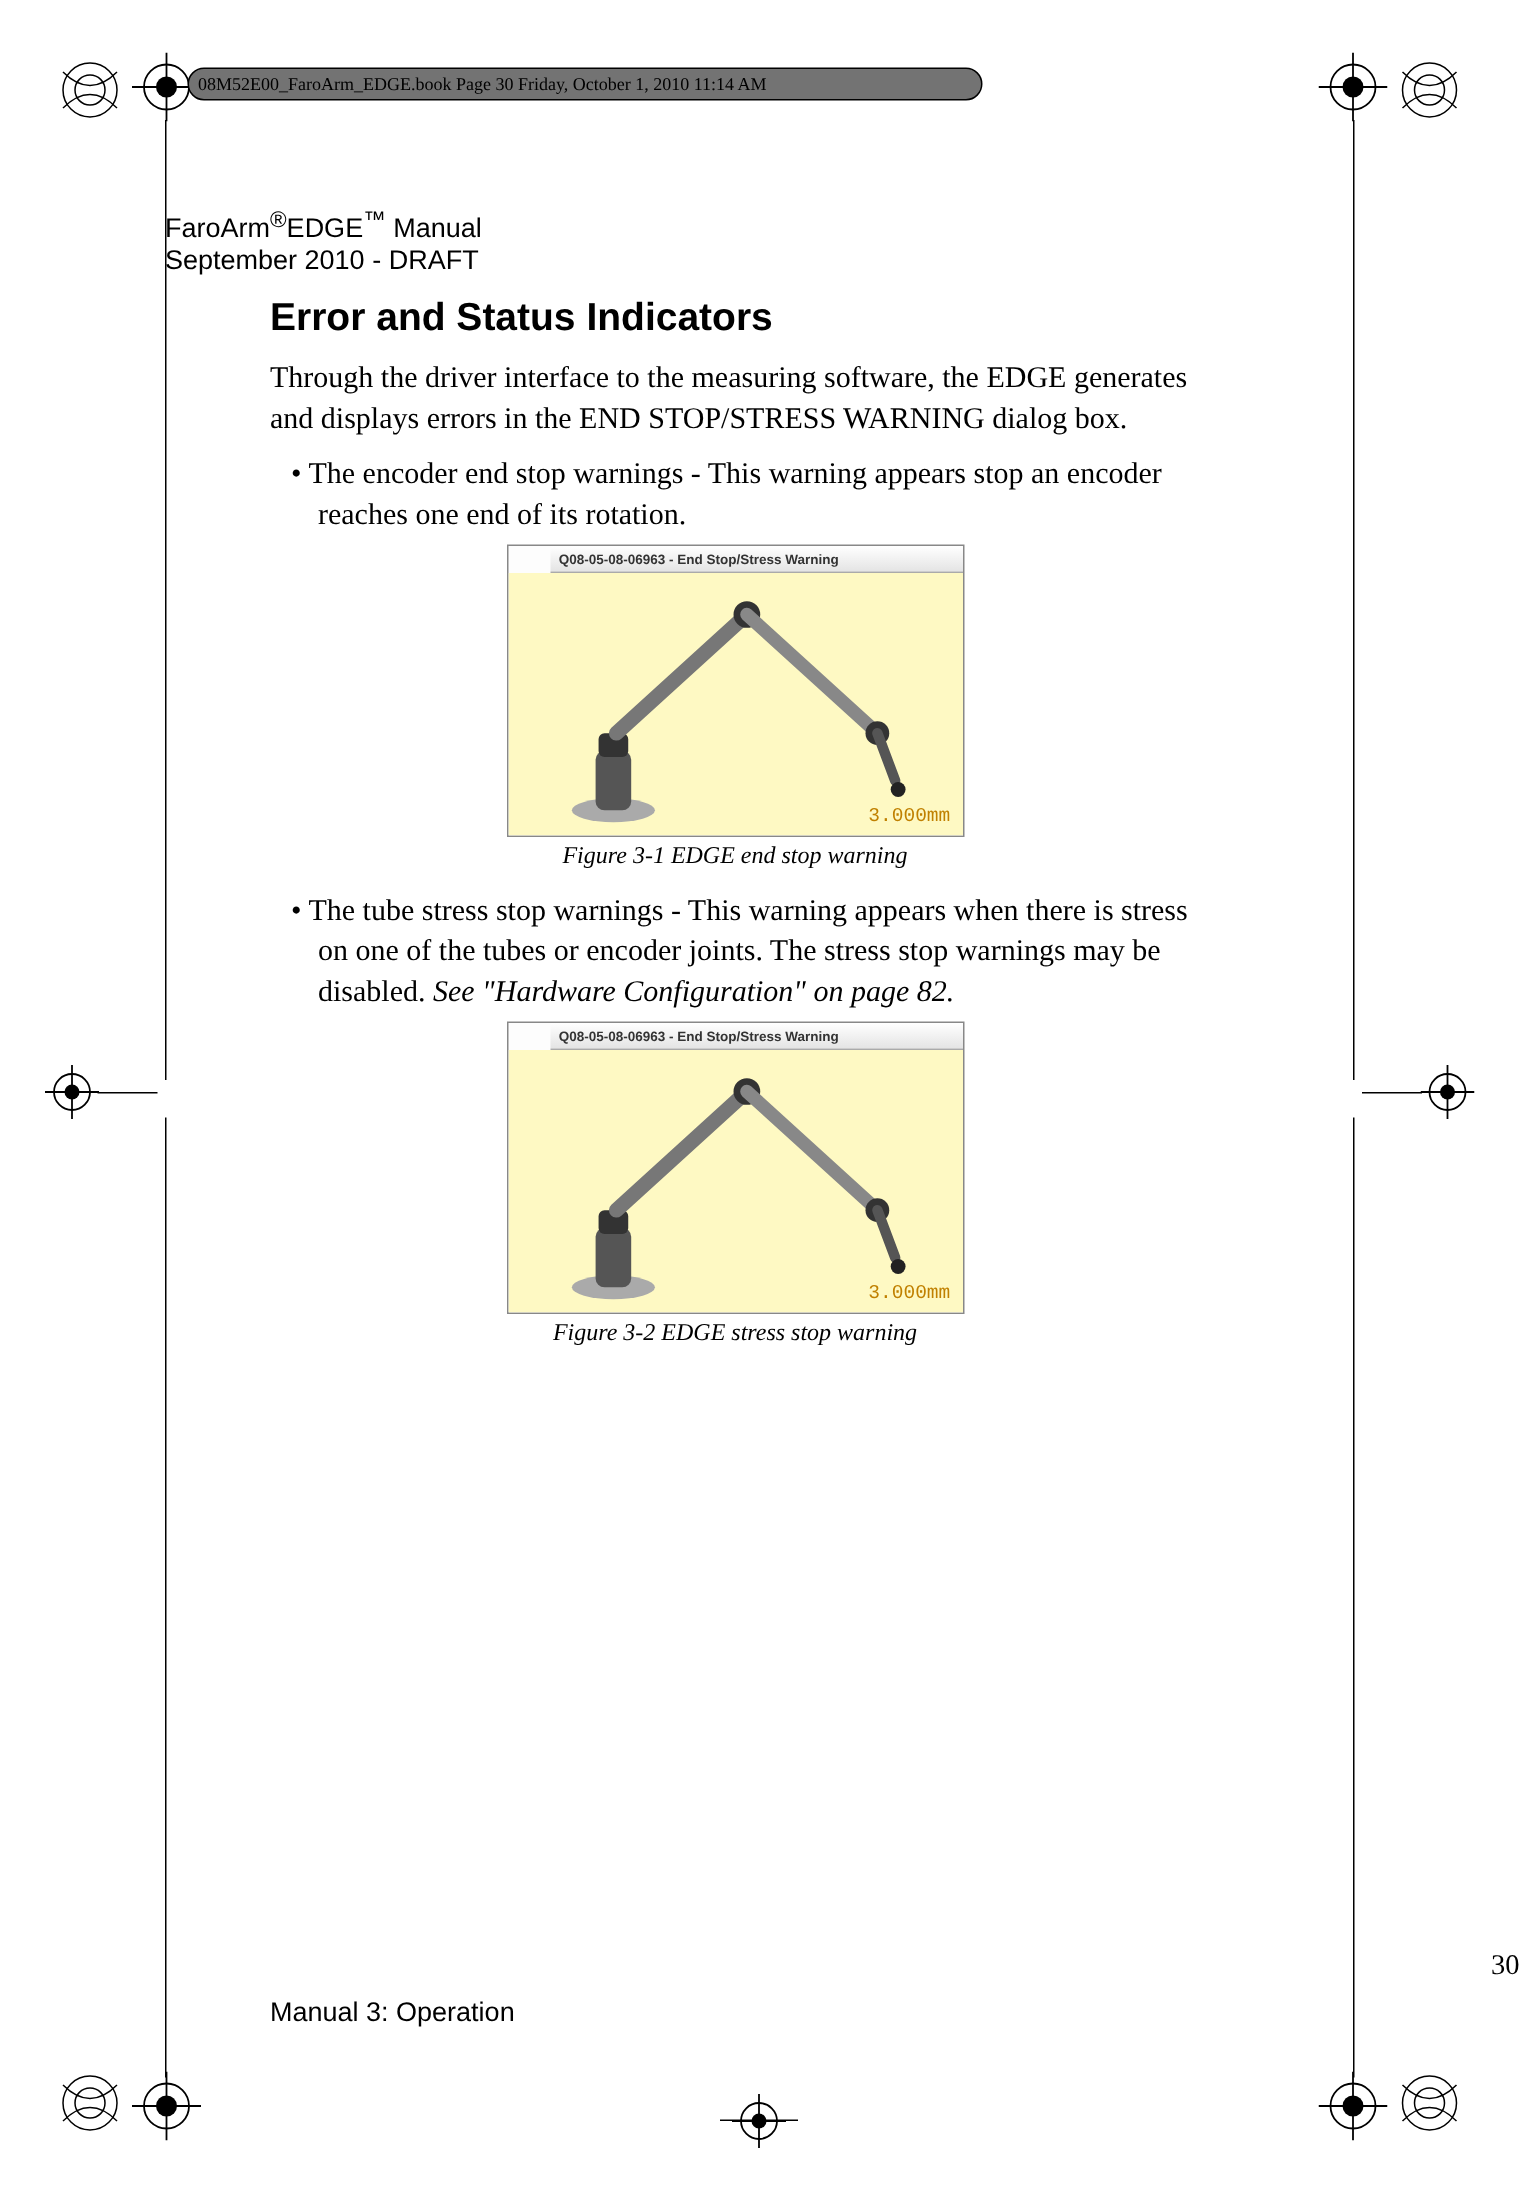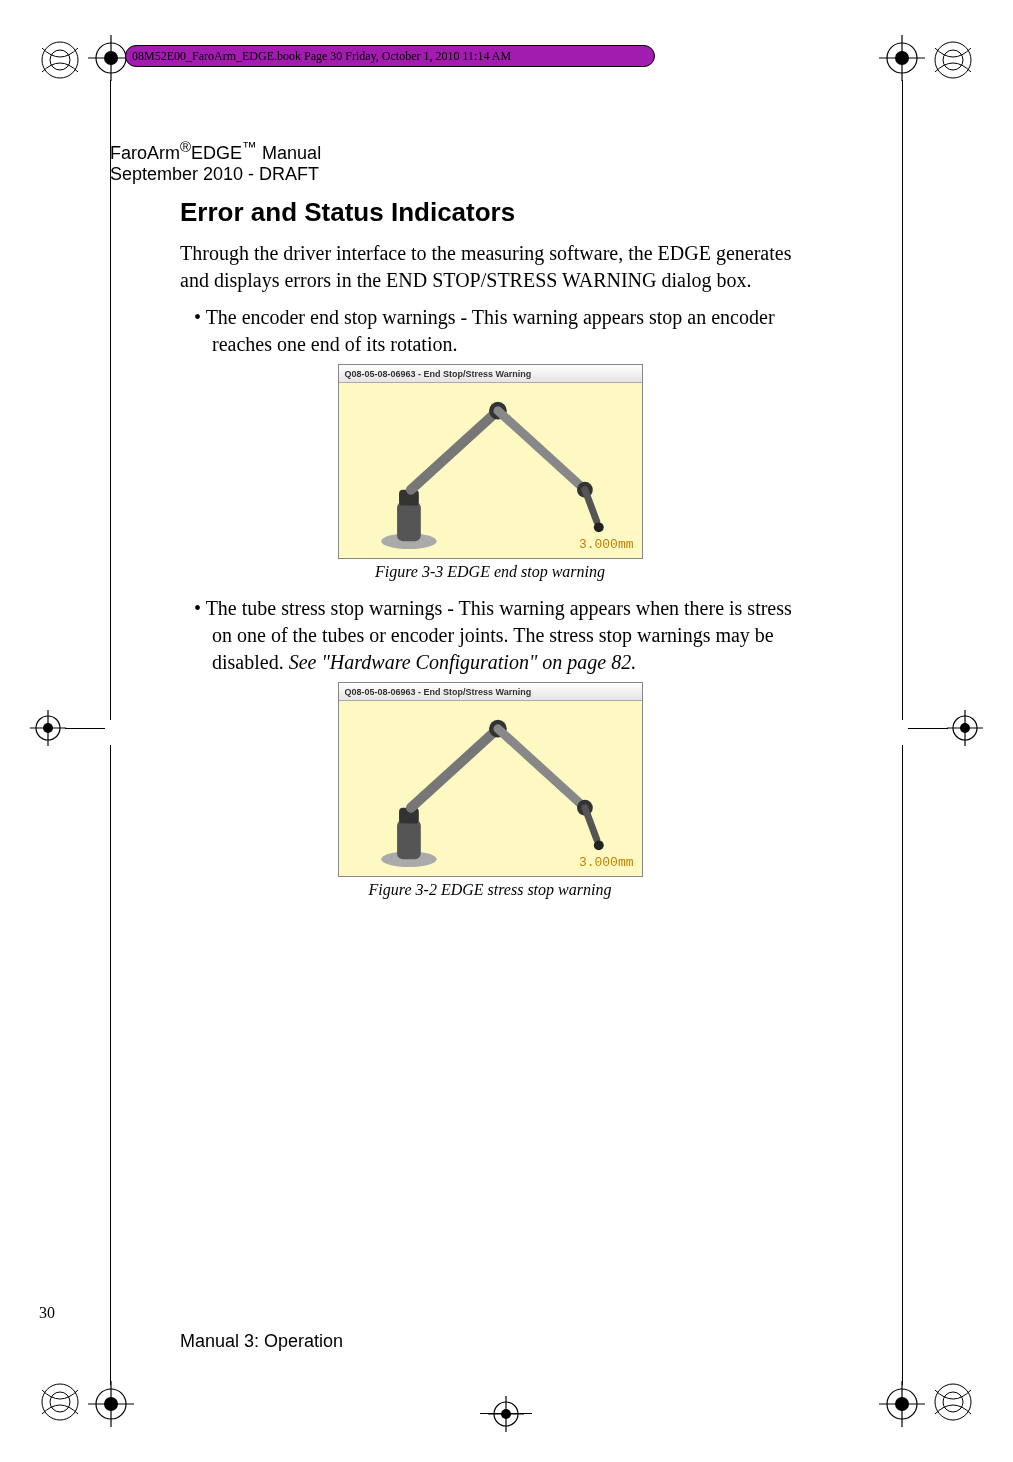"08M52E00_FaroArm_EDGE.book Page 30" .header-bar { background: #a21caf -> #737373 }
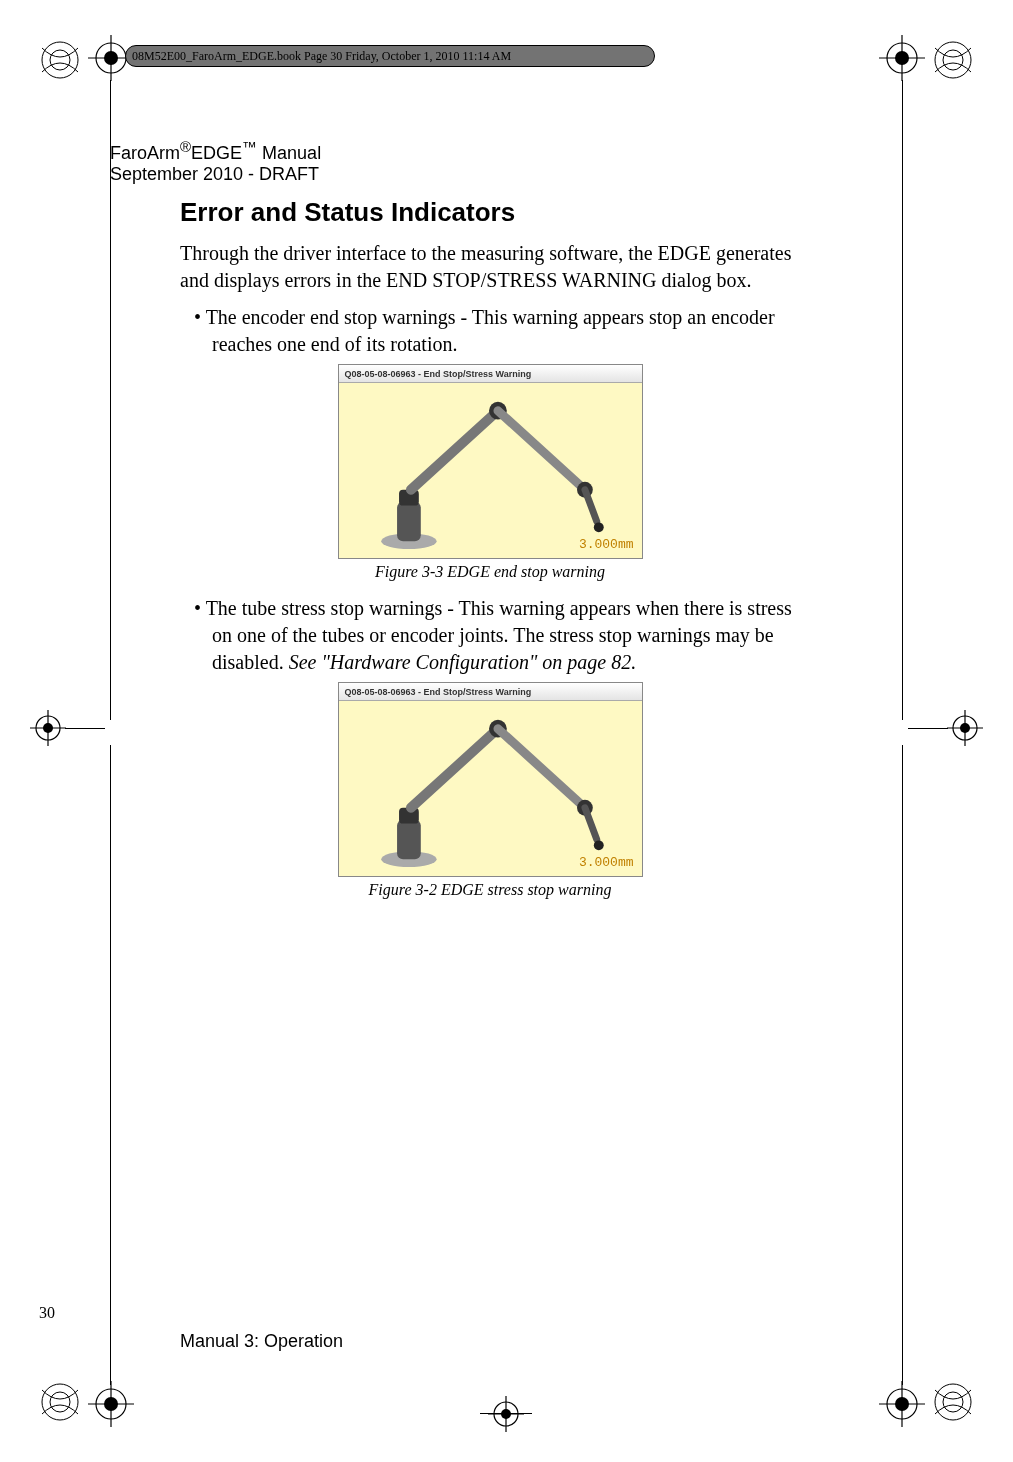"Q08-05-08-06963 - End Stop/Stress" .fig-box { padding-left: none -> 28px }
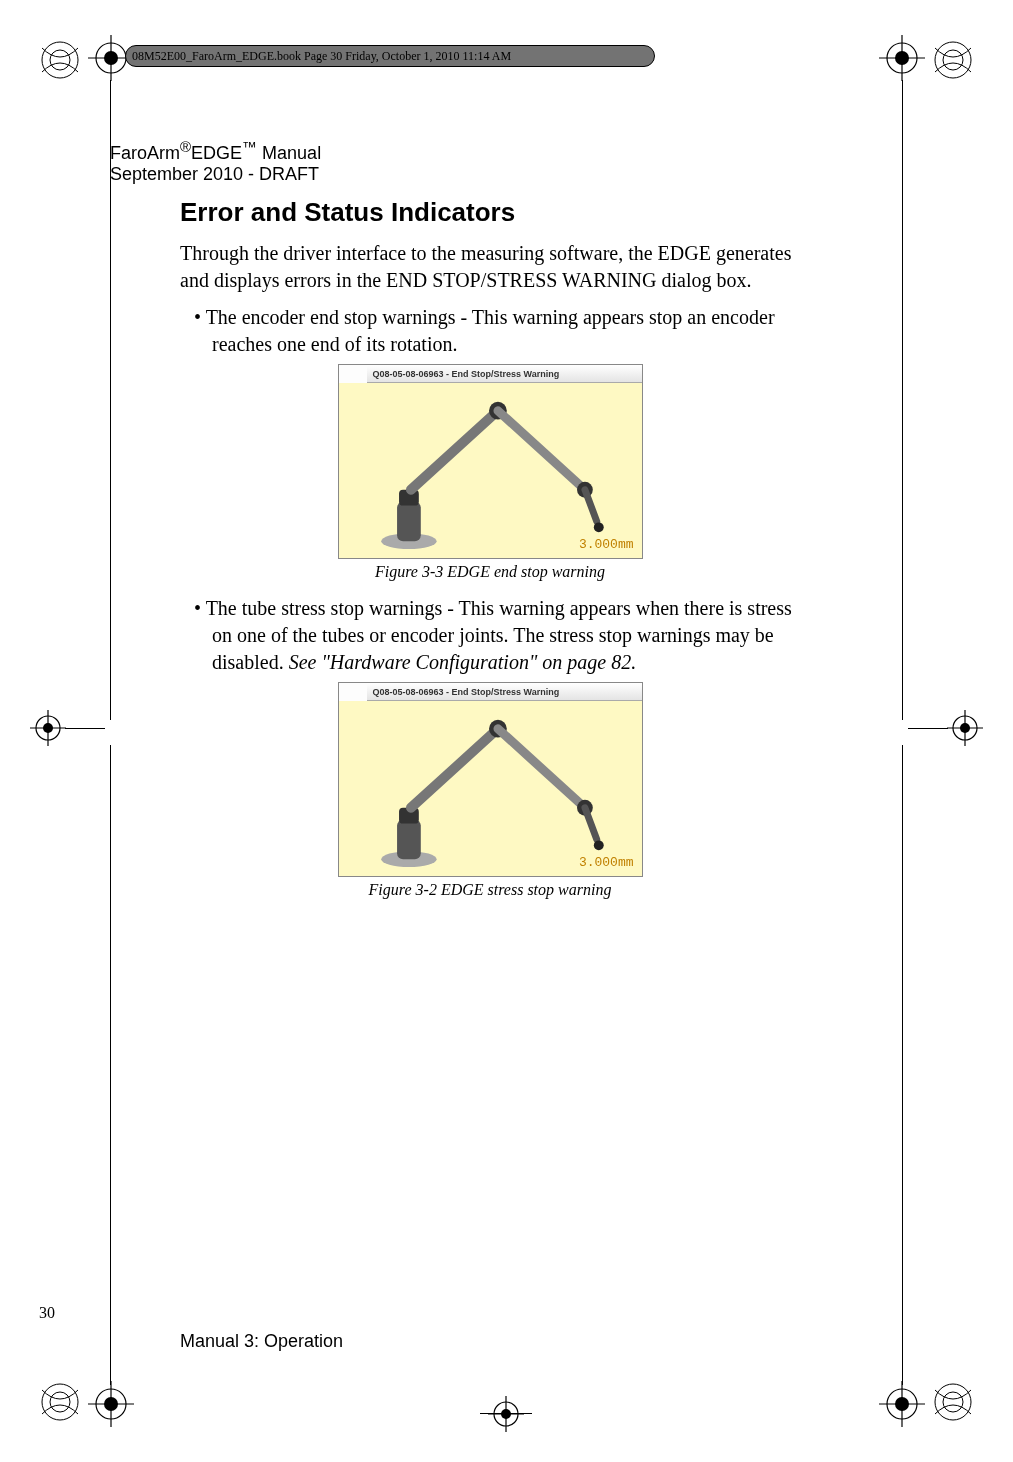"Figure 3-3 EDGE end stop" div.fig-caption { text: 3-3 -> 3-1 }
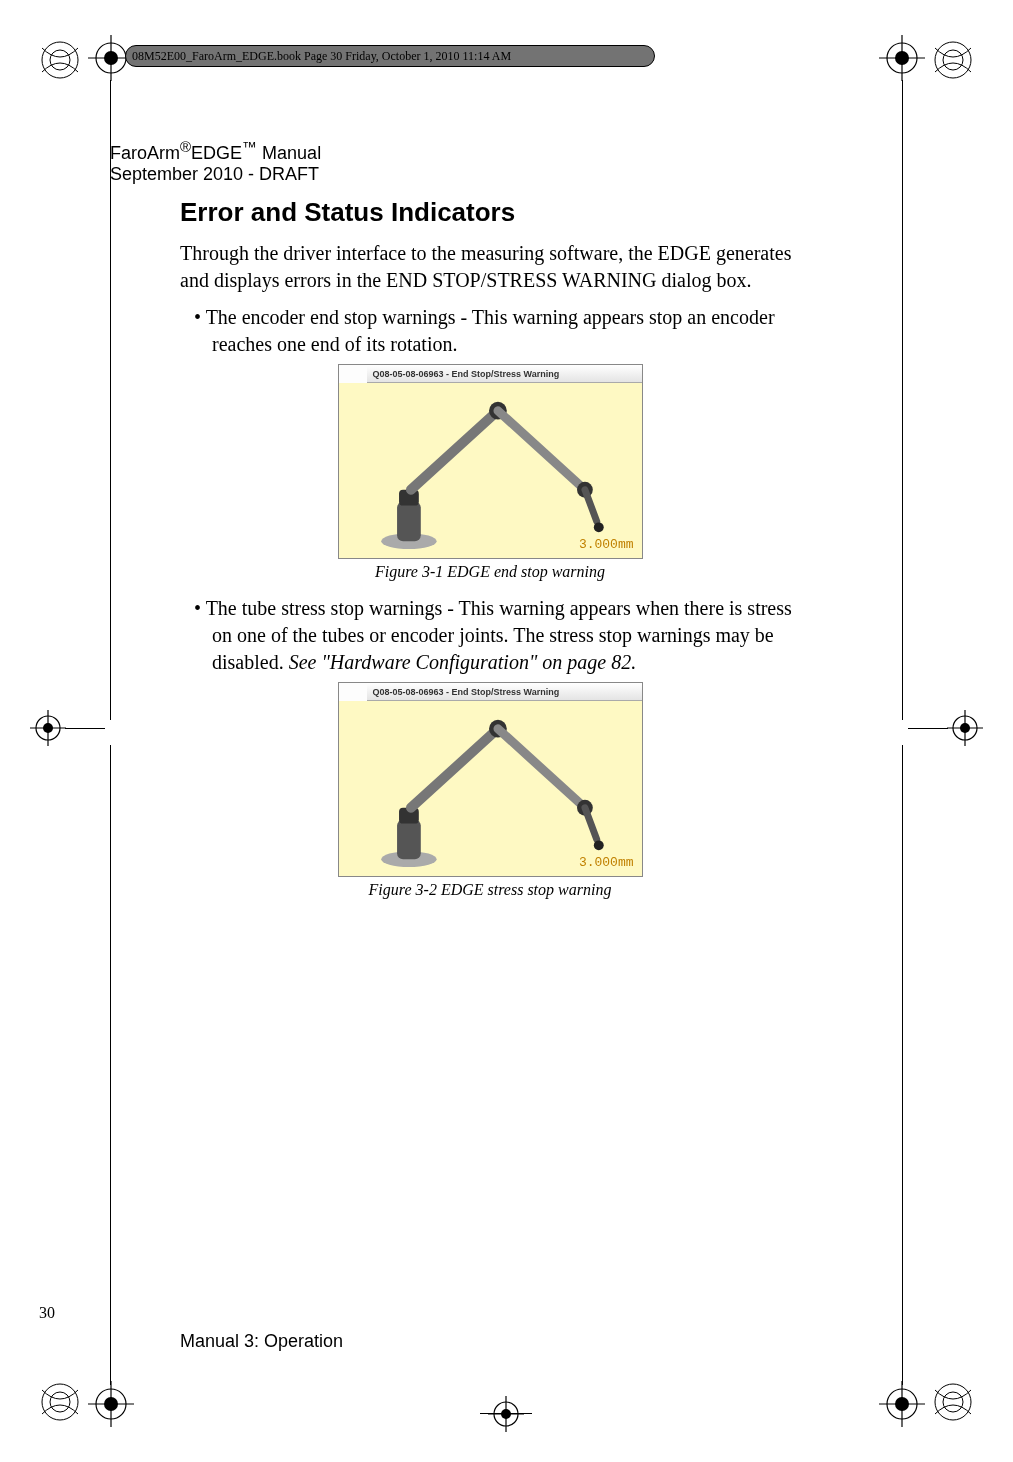"30" .page-number { font-size: 16px -> 19px; text-align: left -> right }
